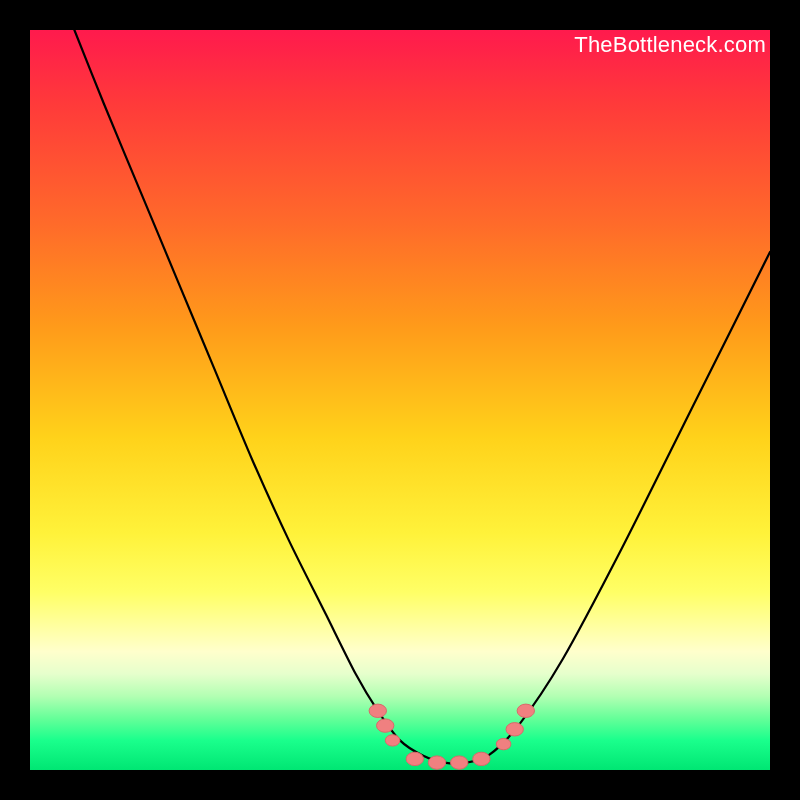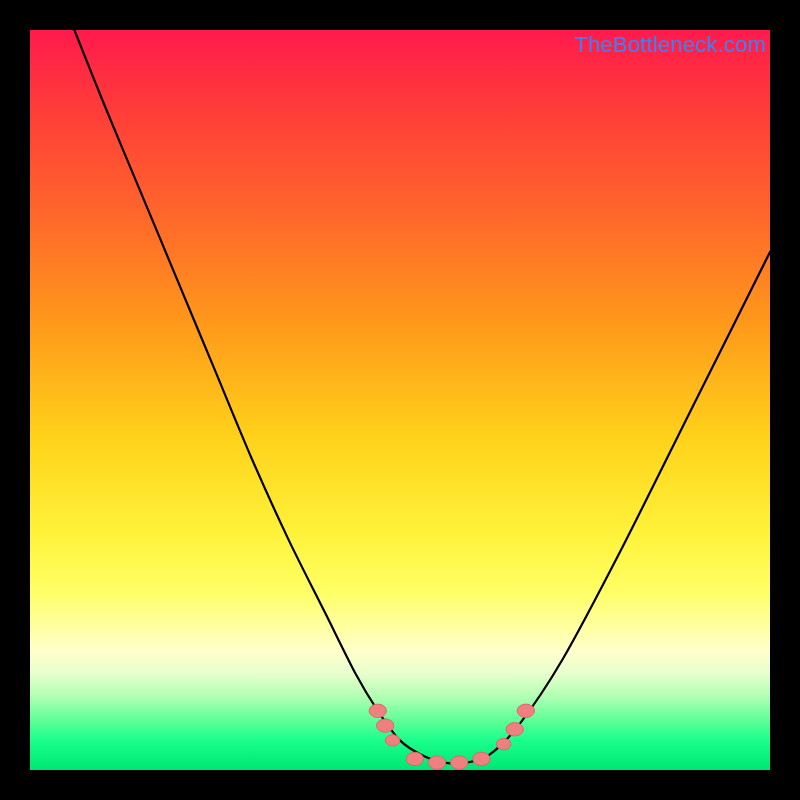"TheBottleneck.com" .watermark { color: #3b82f6 -> #ffffff }
